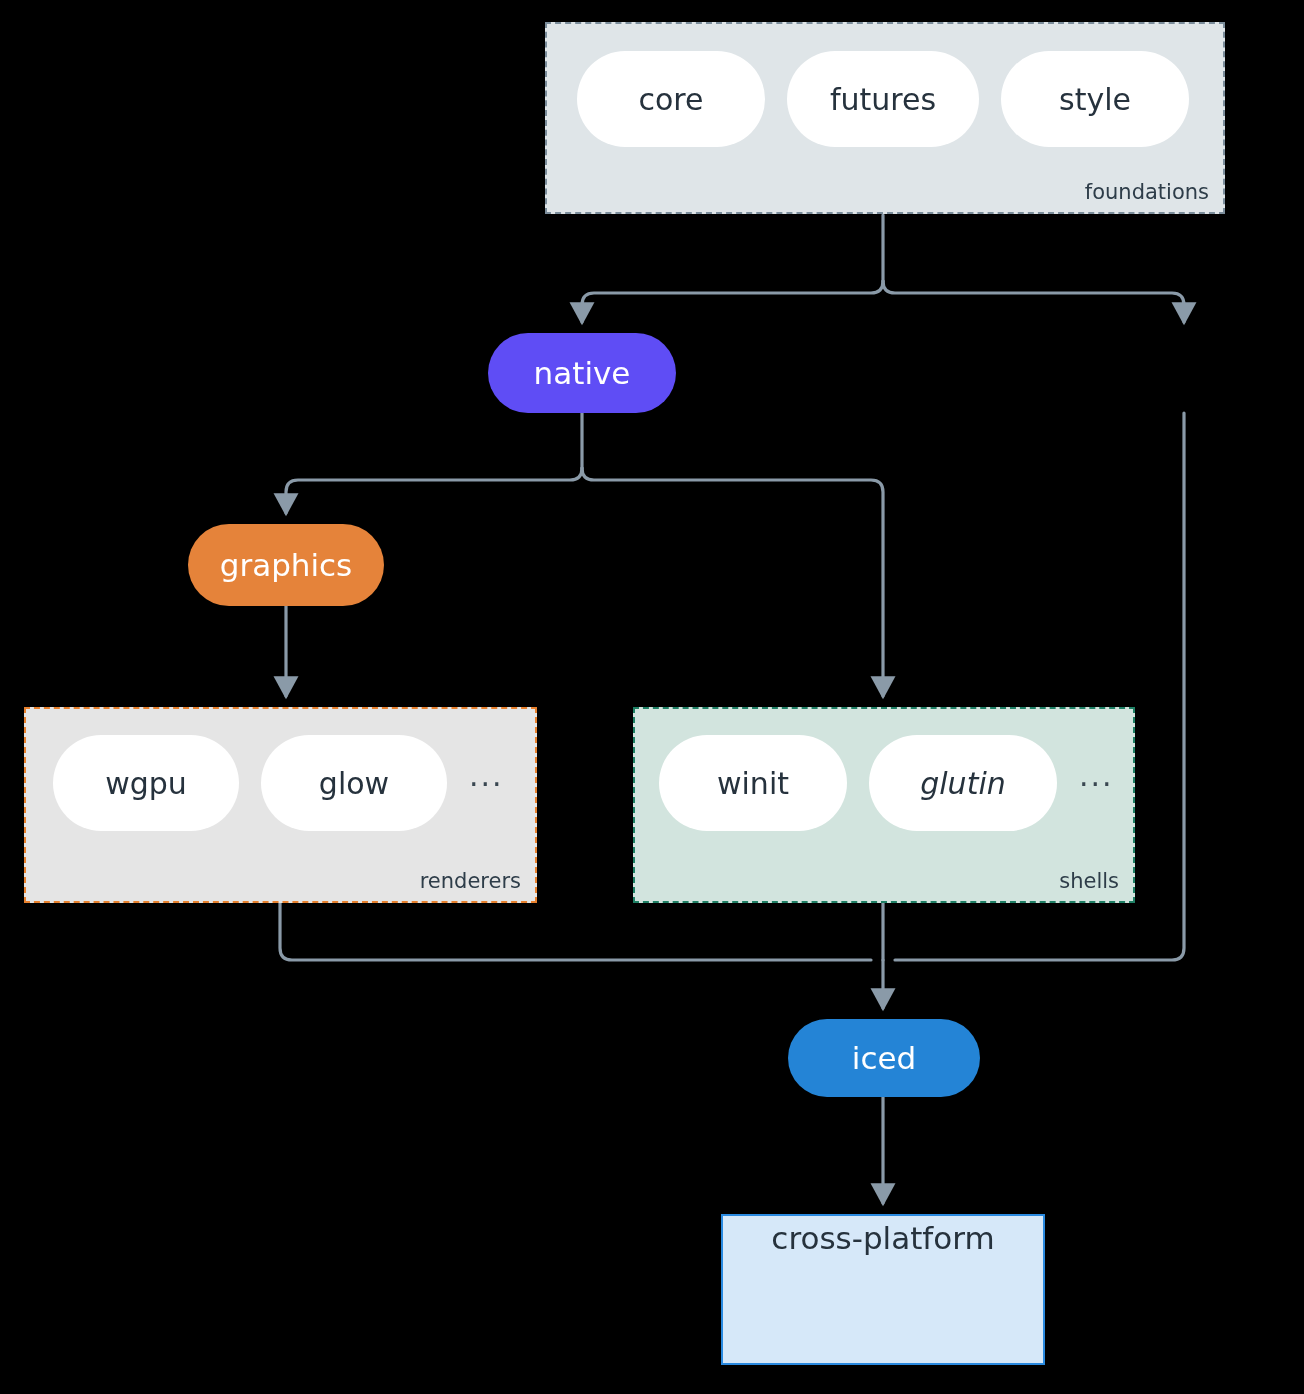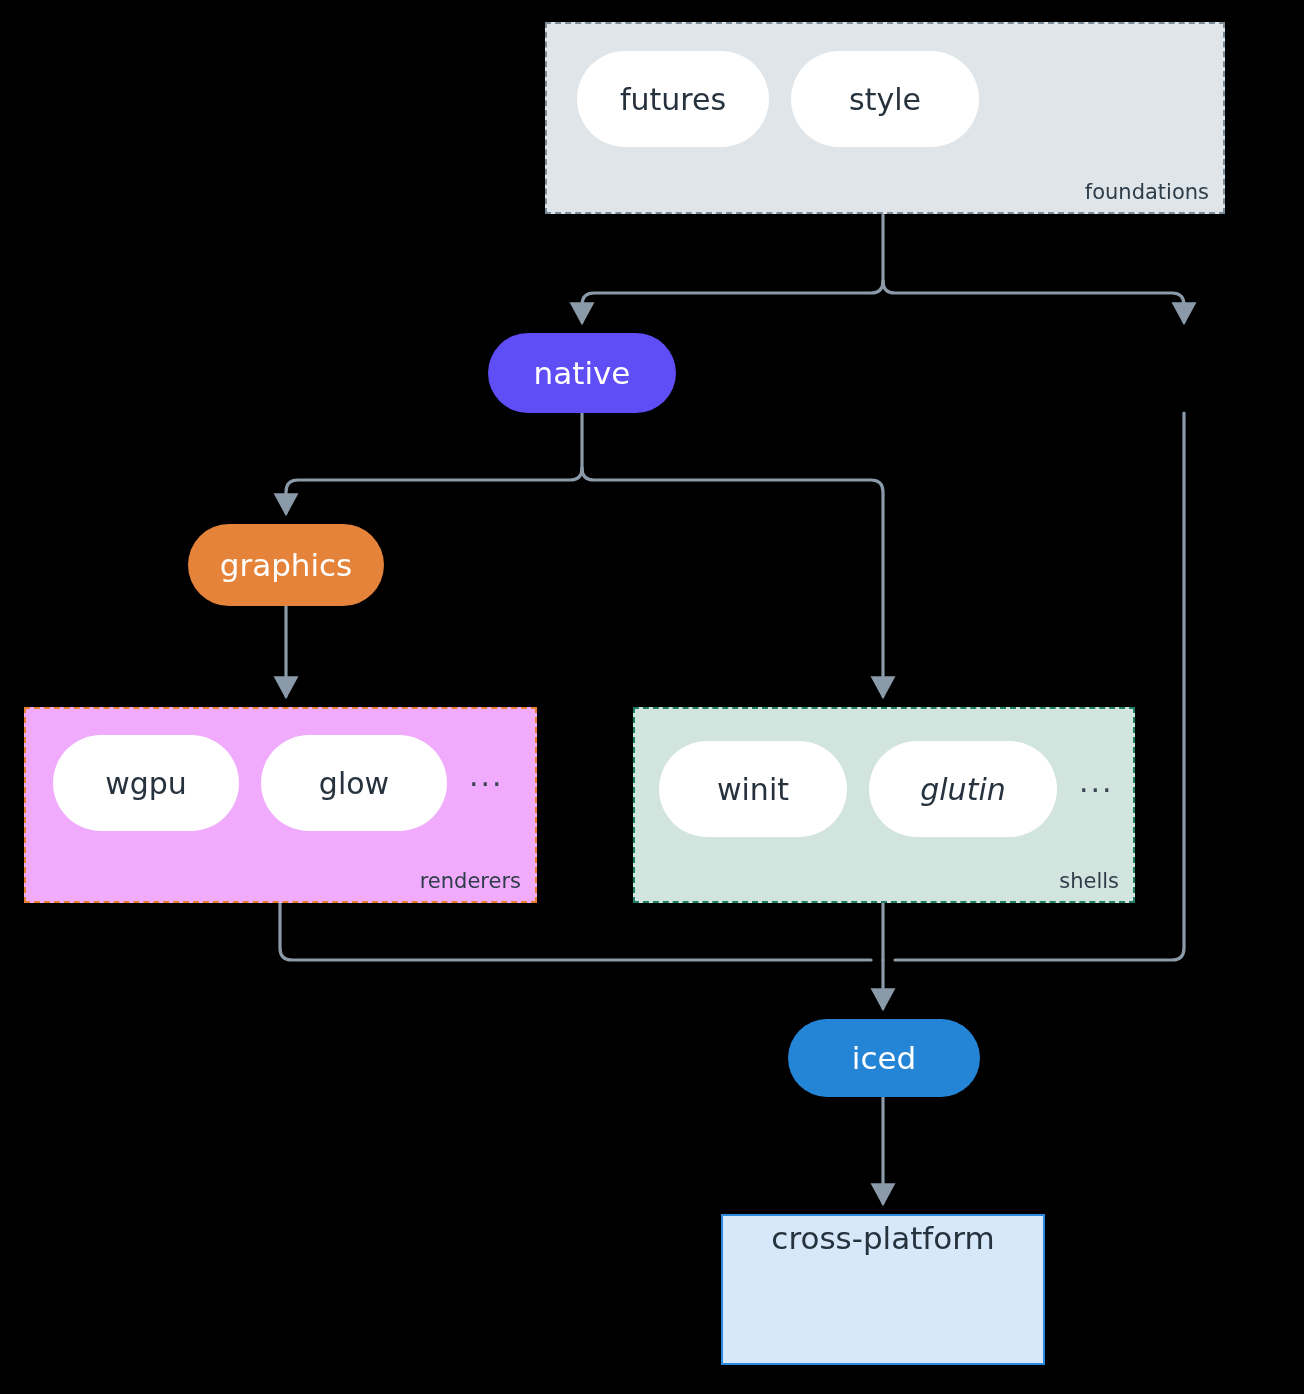"core" div.chip { html: none -> <div>core</div> }
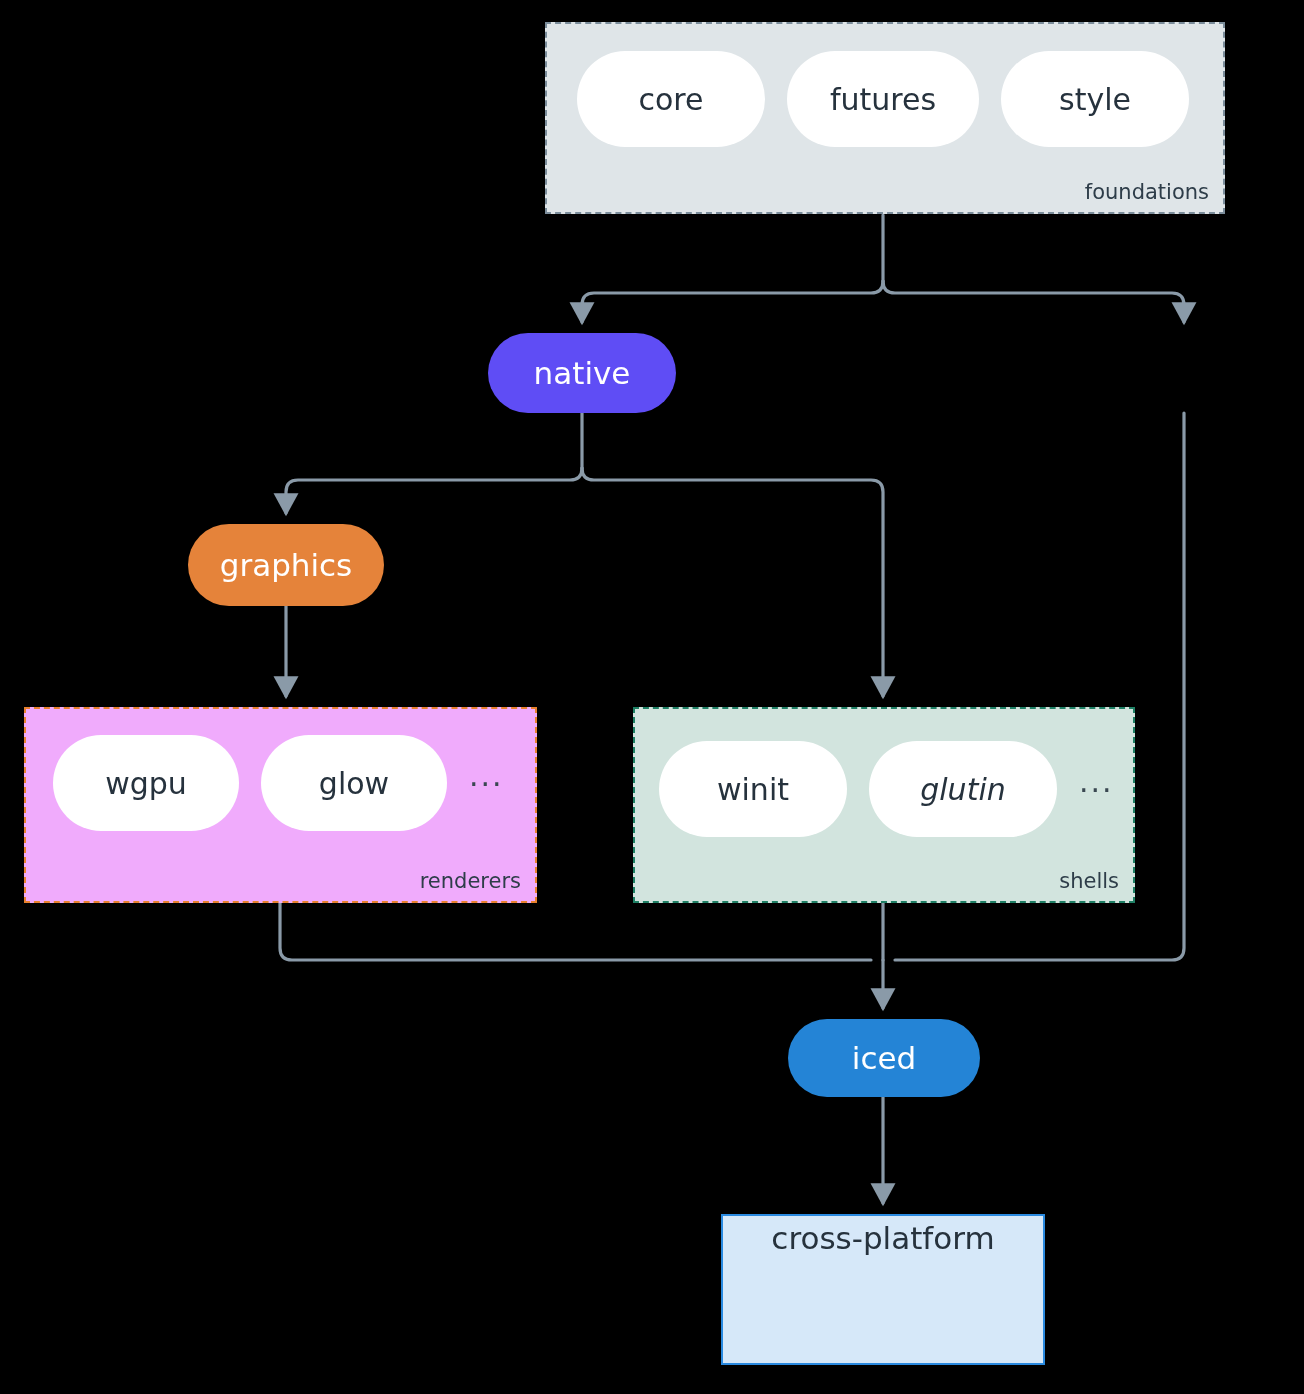"wgpu" div.cluster { background: #f0abfc -> #e5e5e5 }
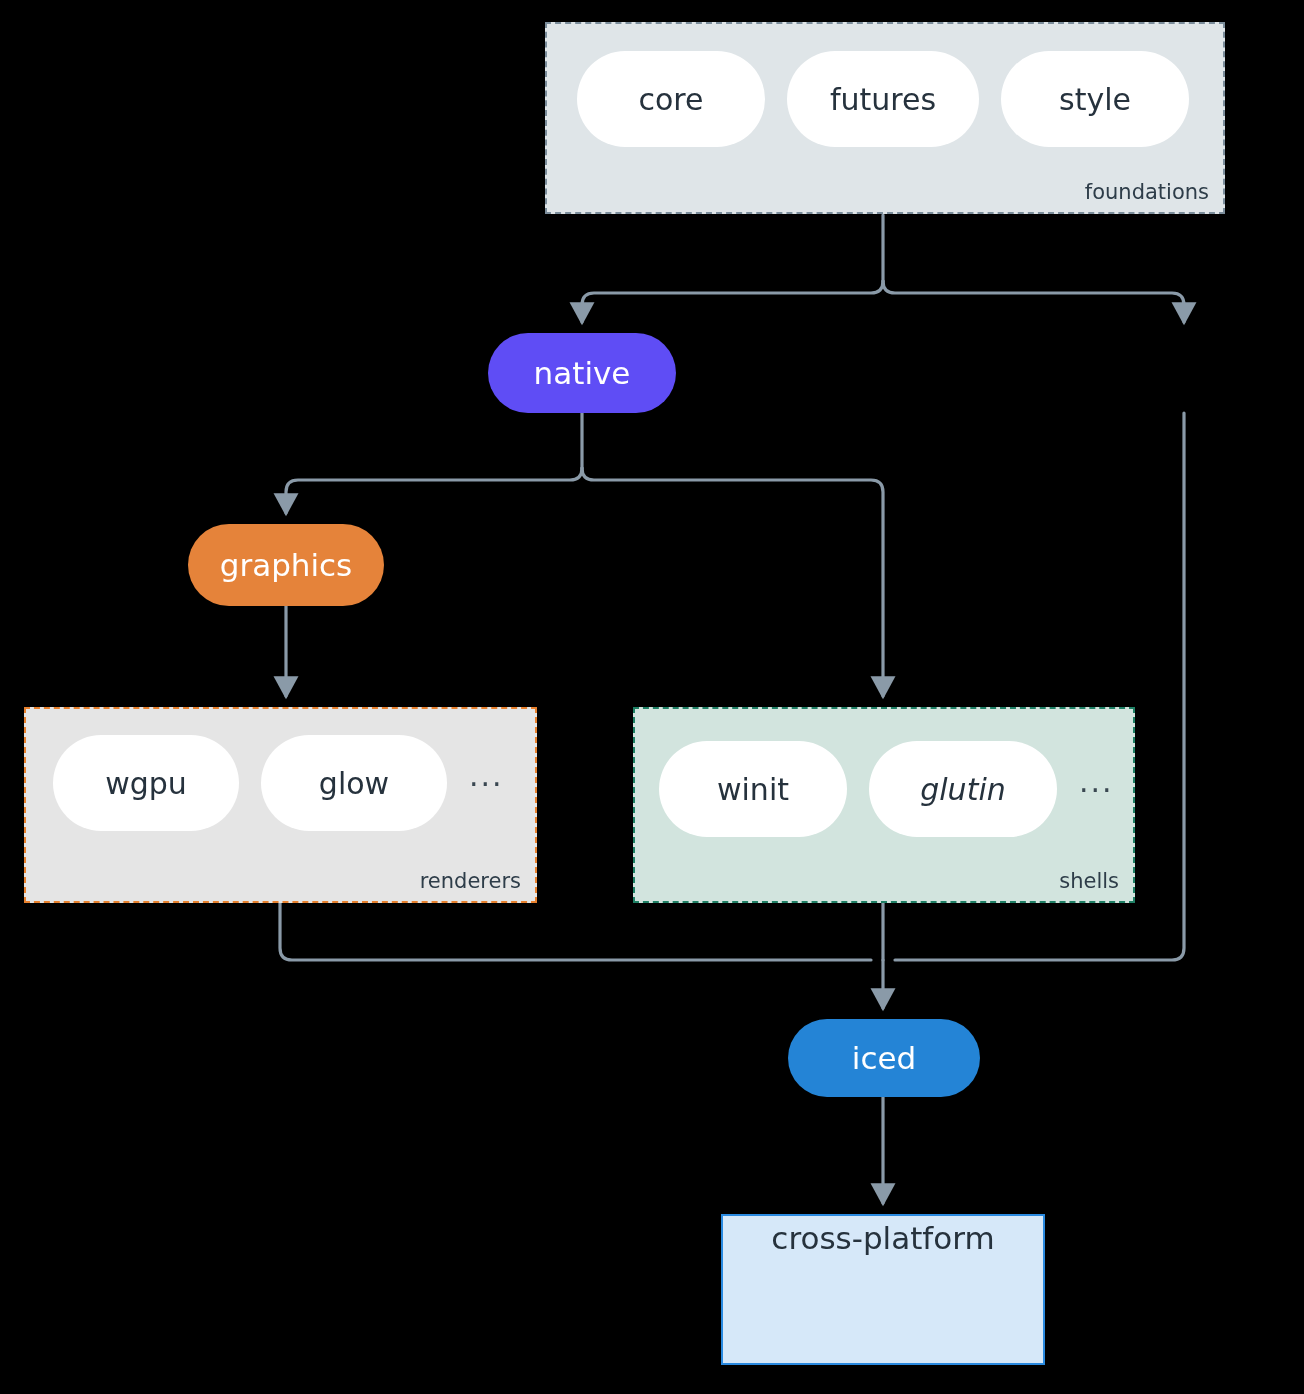"winit" #shells-group .pills { top: 32px -> 26px }
